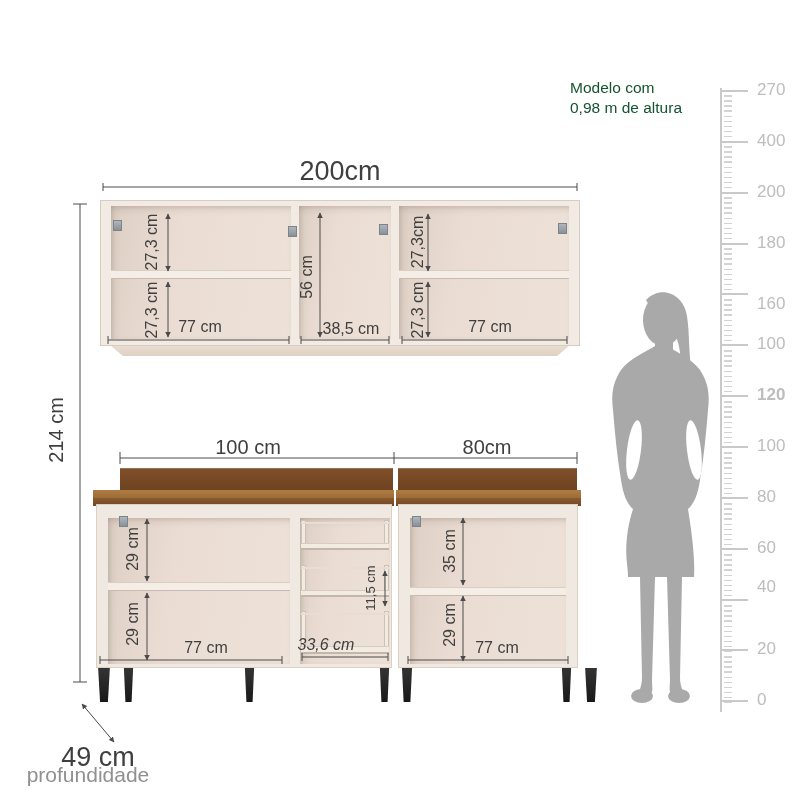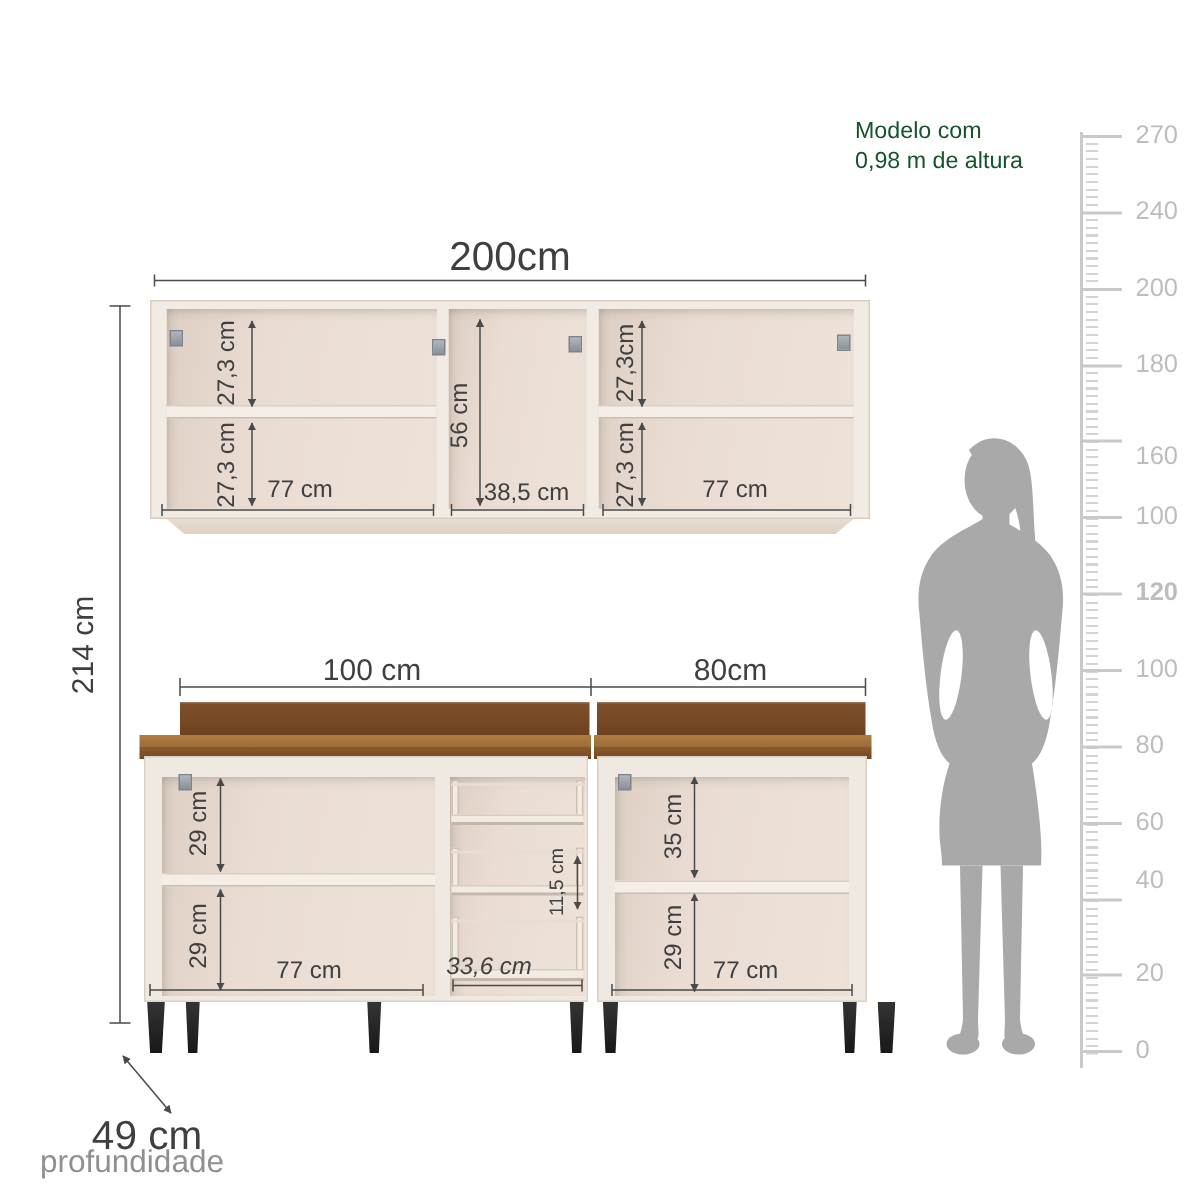"240" div.tickL { text: 240 -> 400 }
